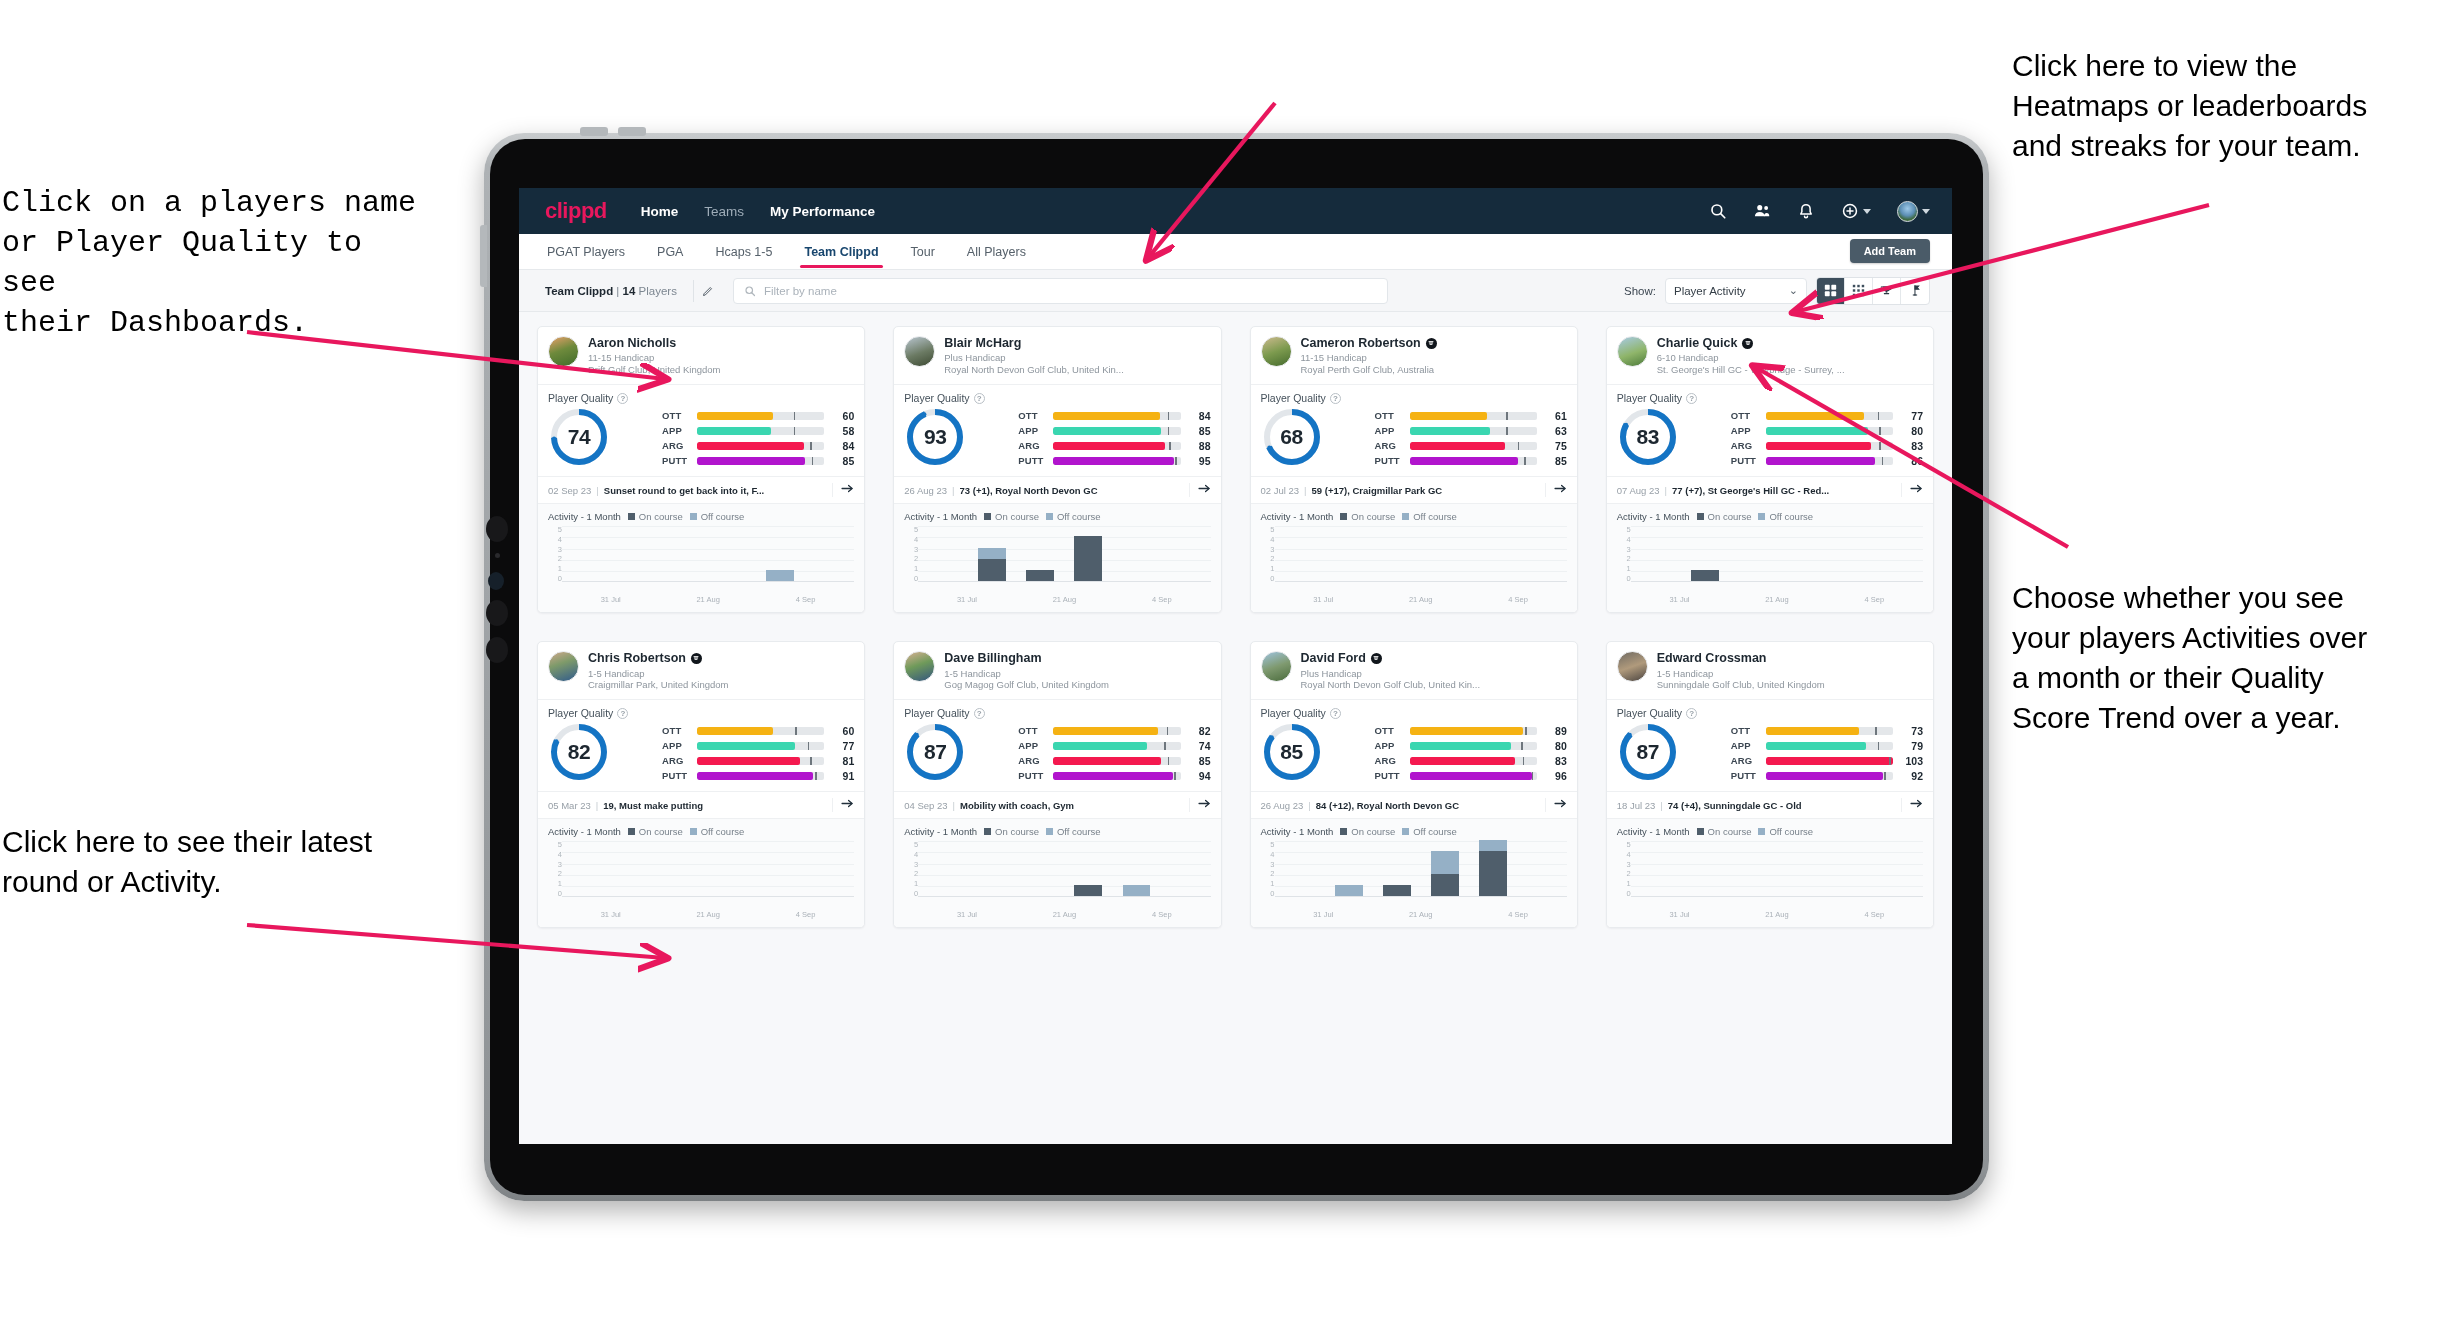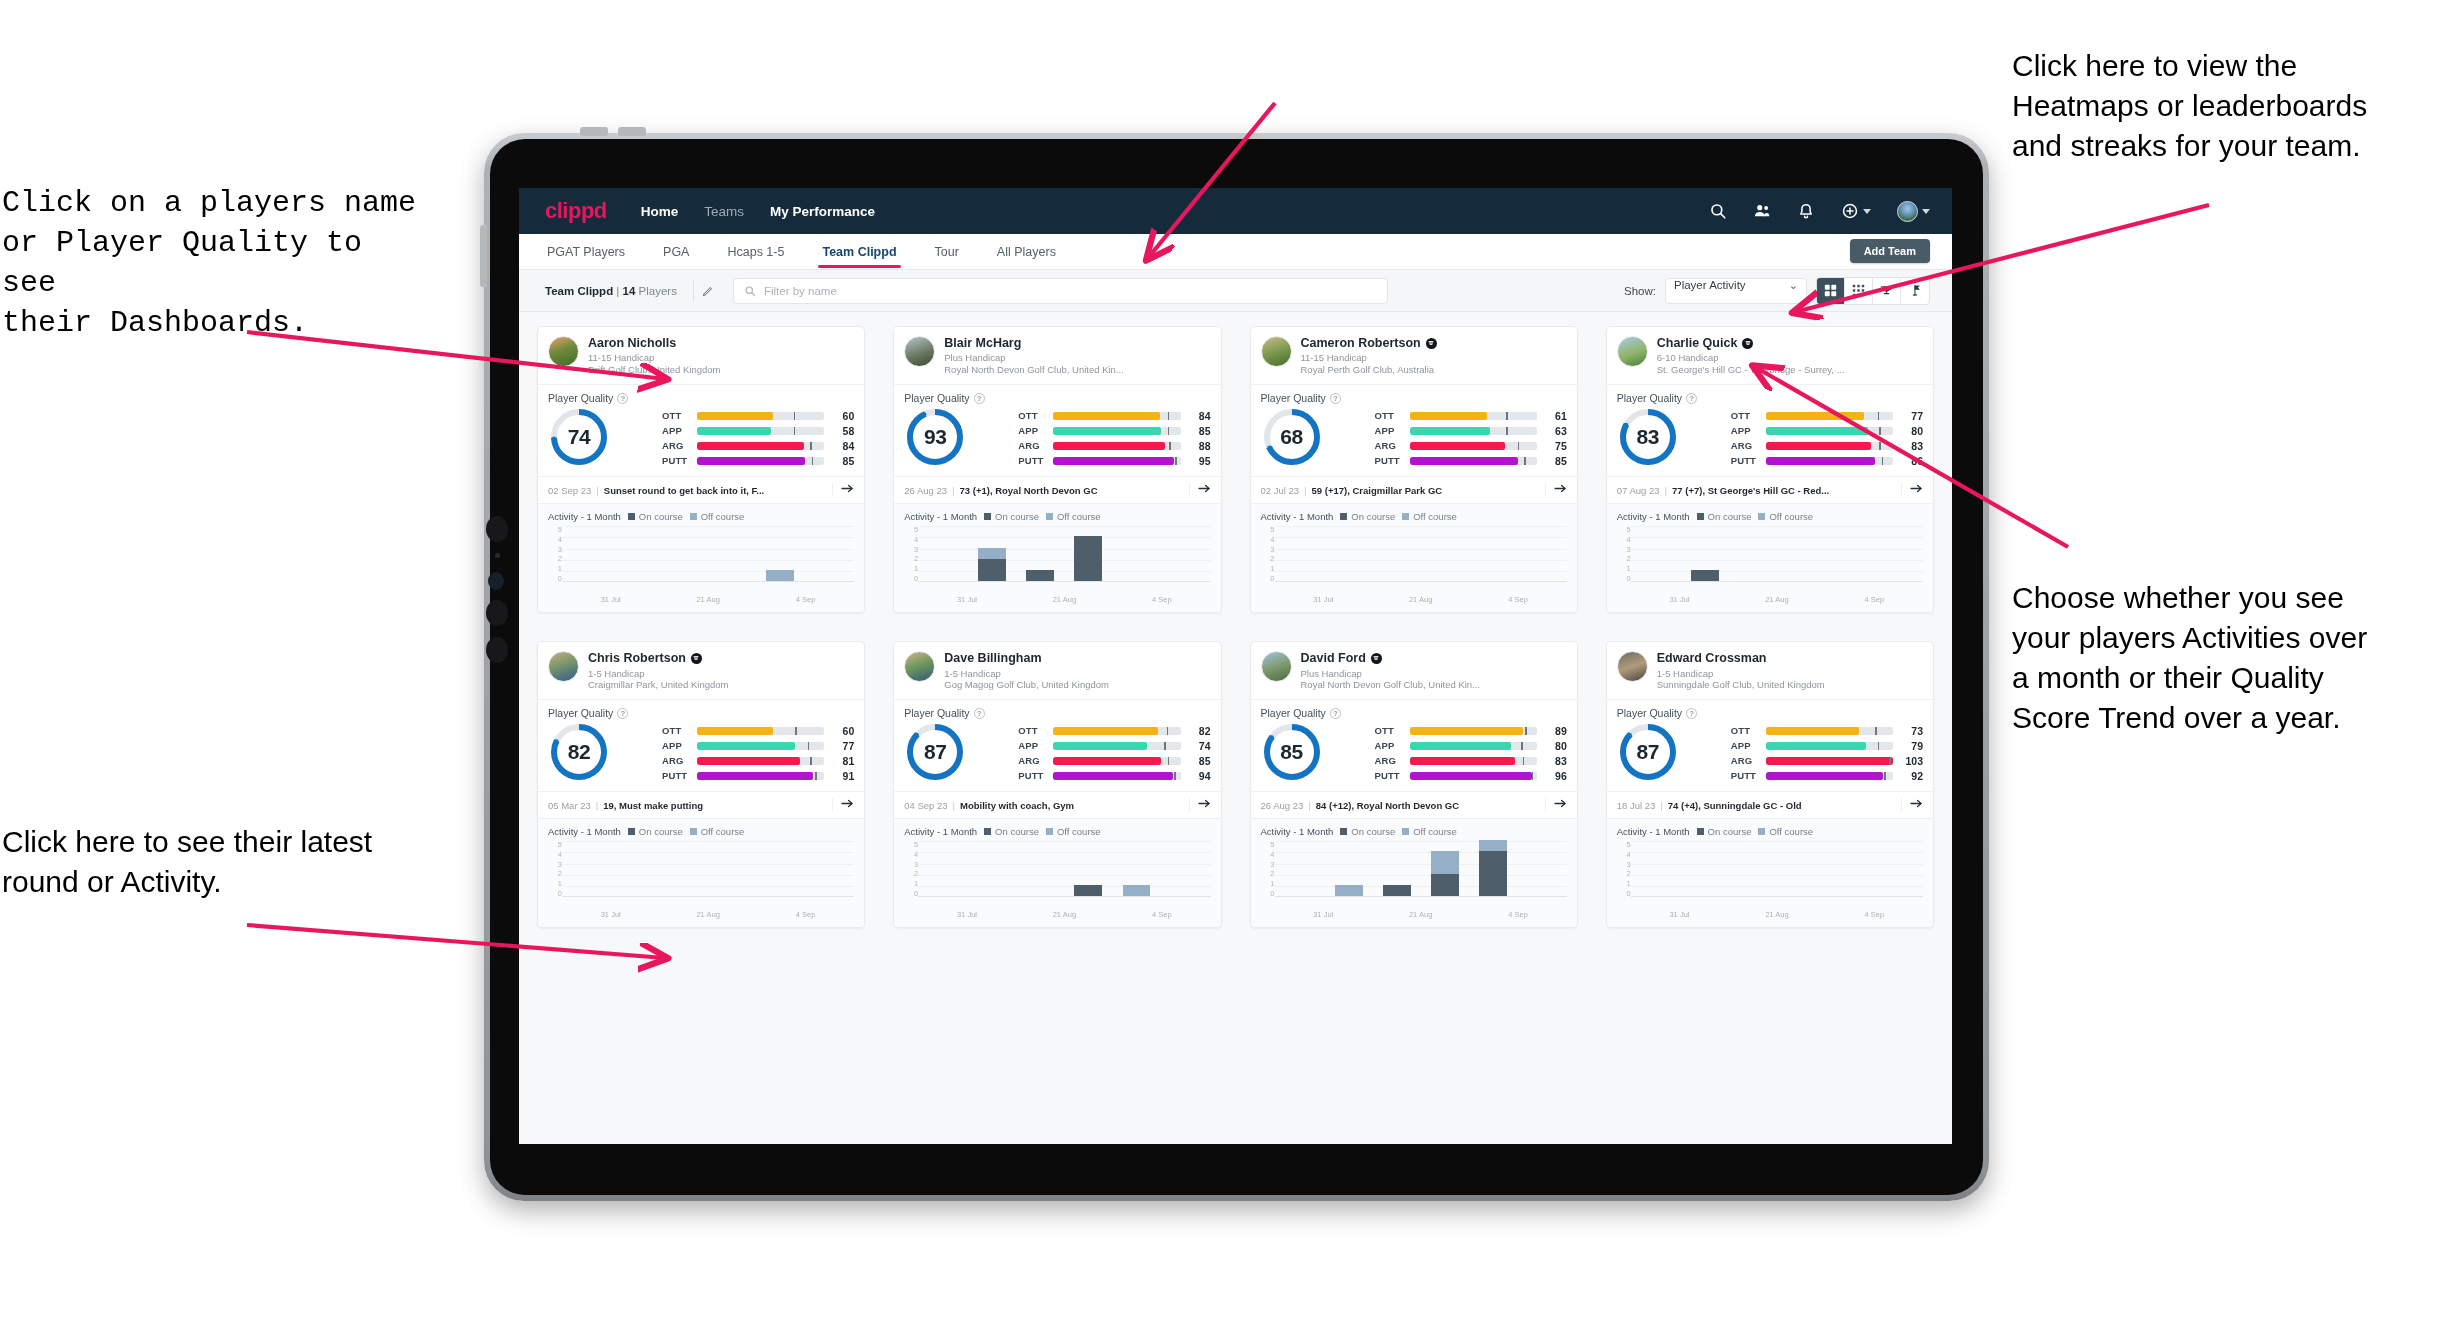"PGAT Players" .tabsrow { gap: 6px -> none }
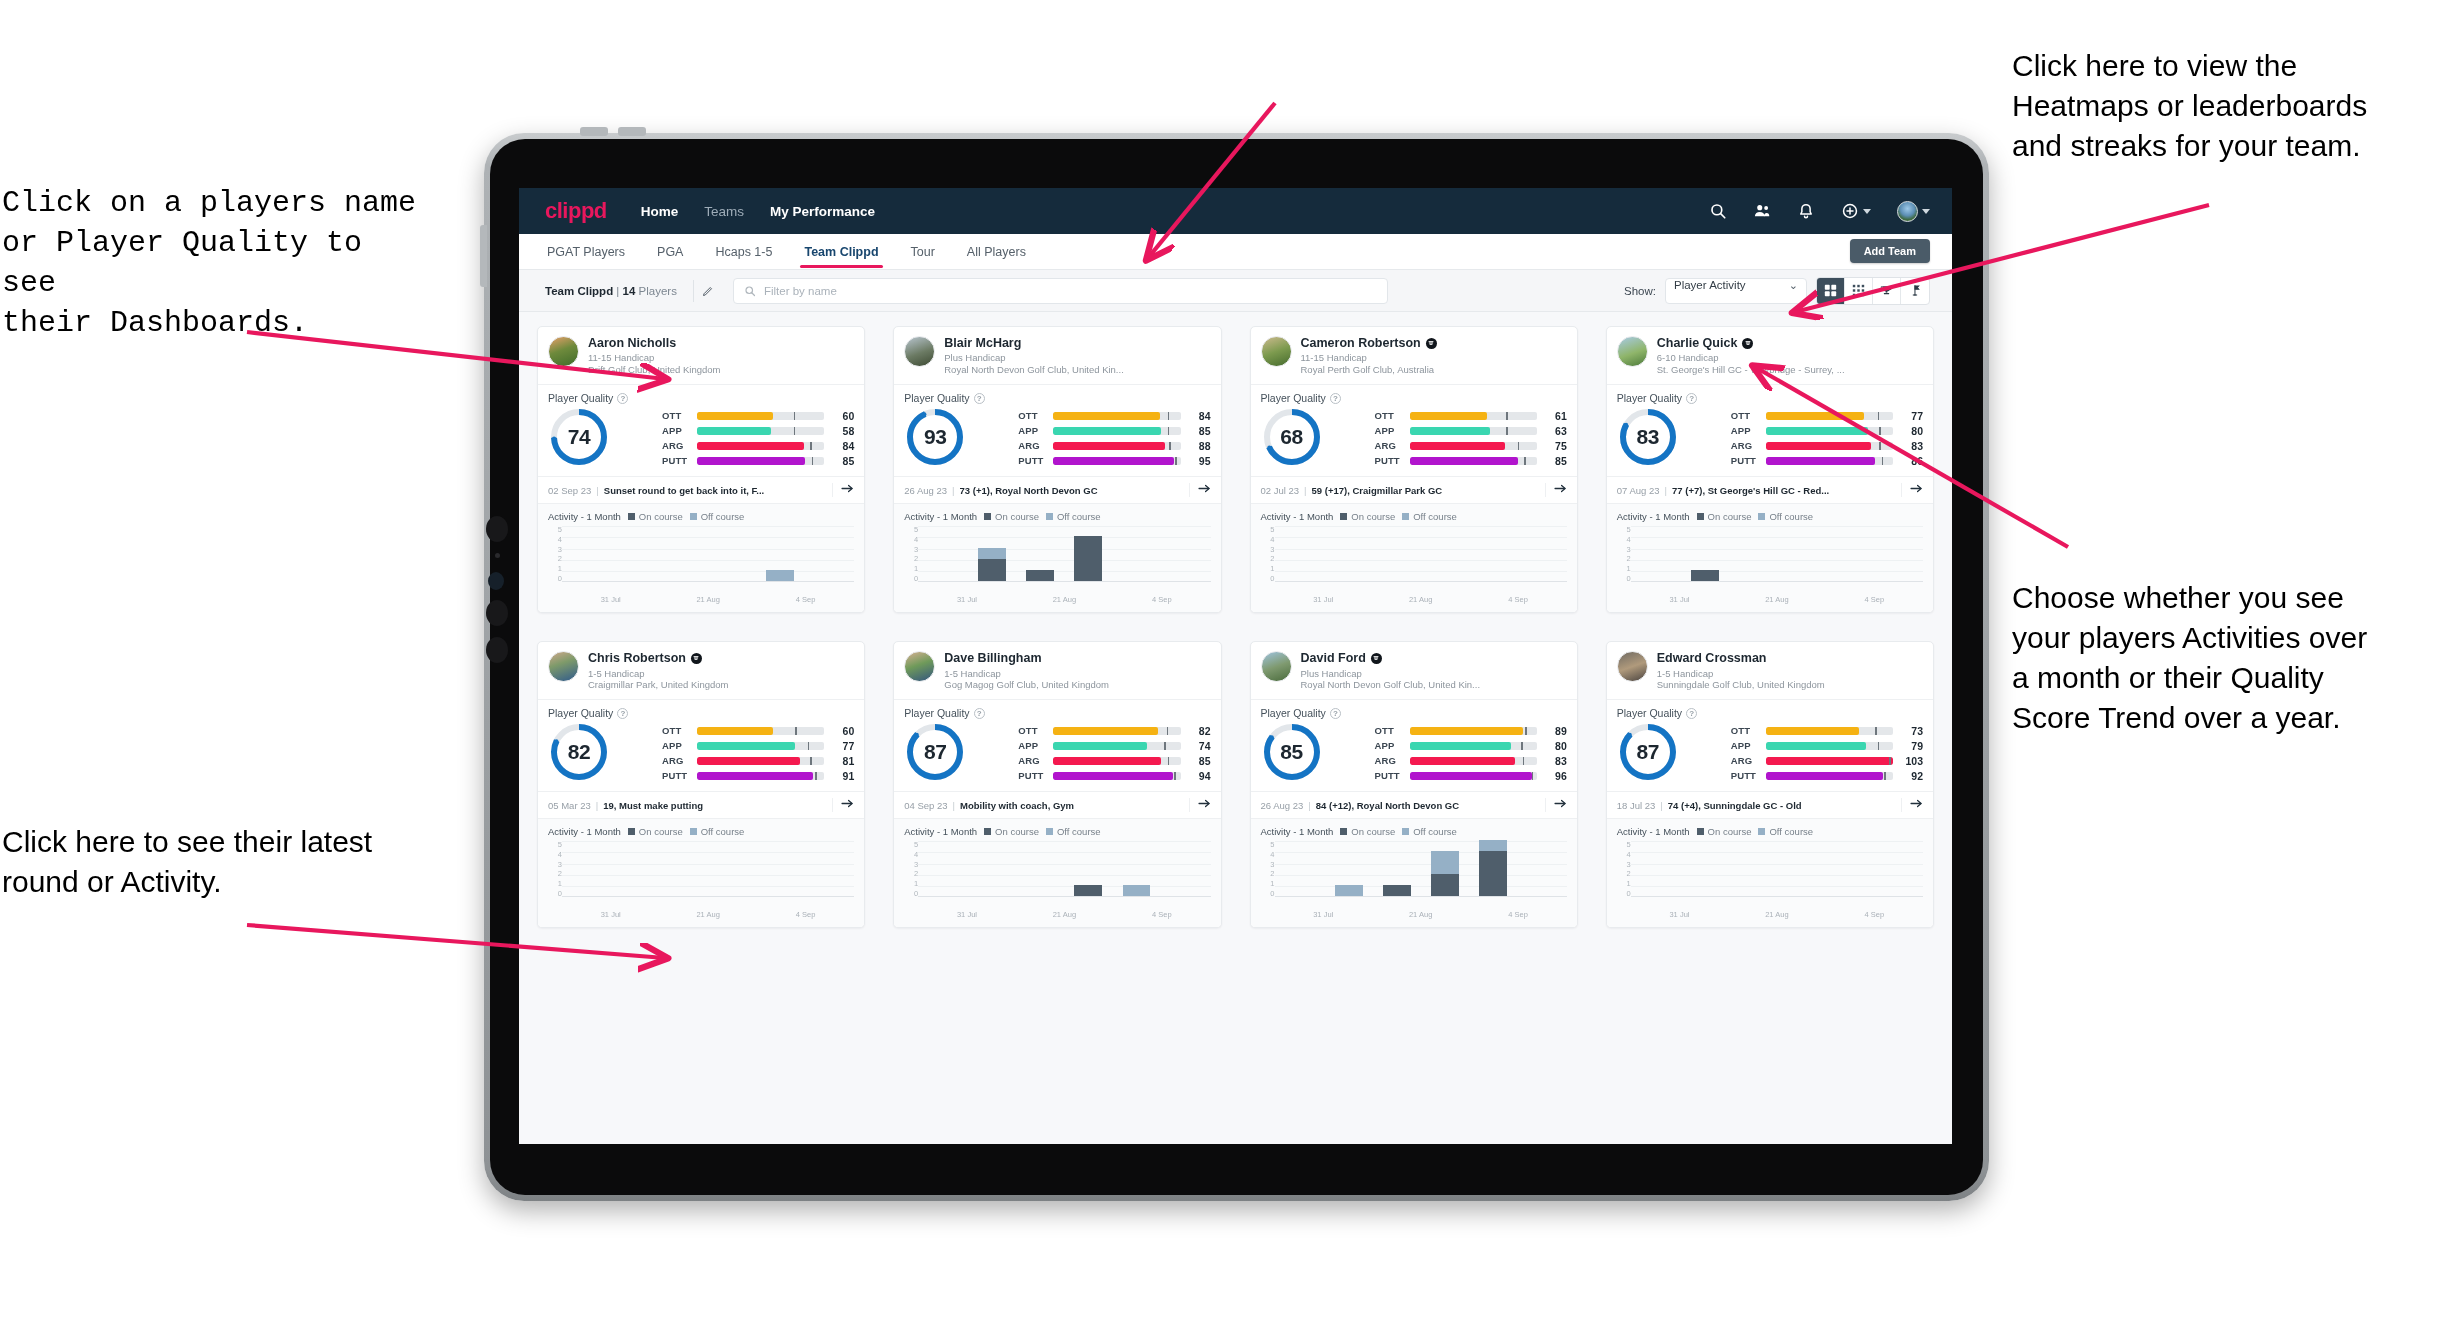"Player Activity" .select { align-items: none -> center }
